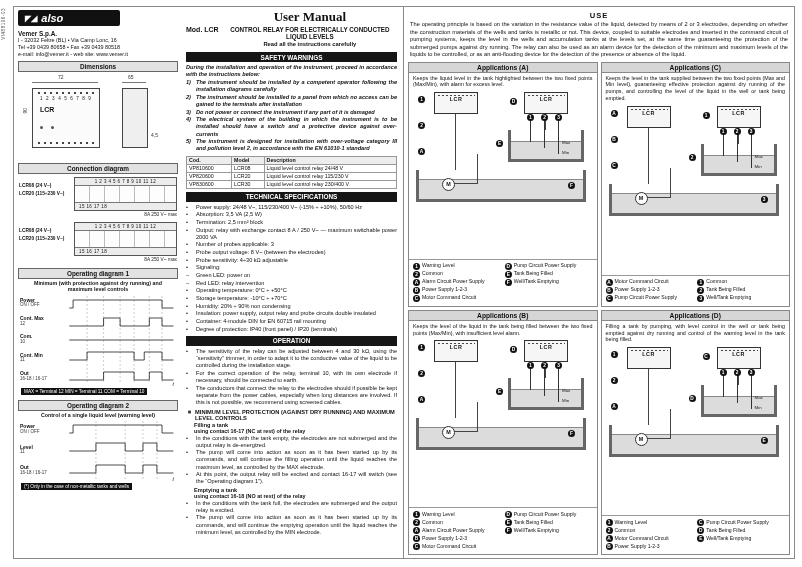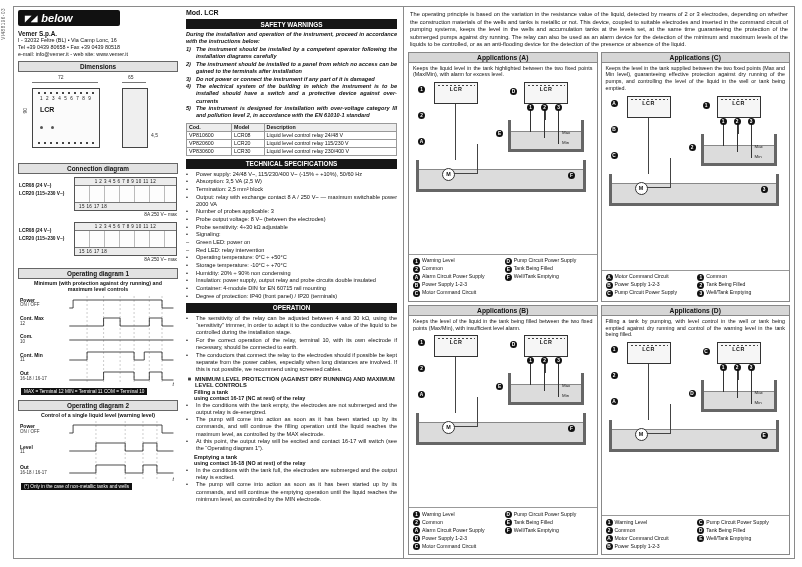"below" span { text: below -> also }
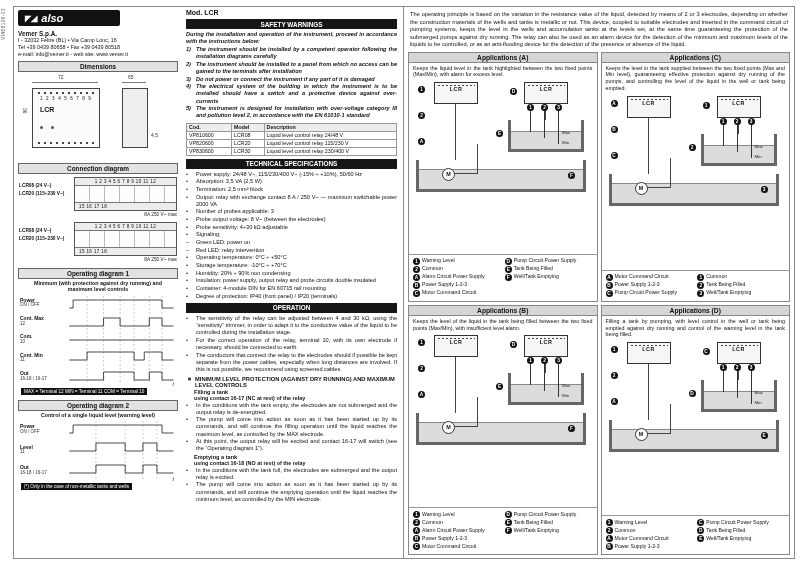"User Manual" div.um-stack { html: none -> <div> <div>User Manual</div> <div>CONTROL RELAY FOR ELECTRICALLY CONDUCTED LIQUID LEVELS</div> <div>Read all the instructions carefully</div> </div> }
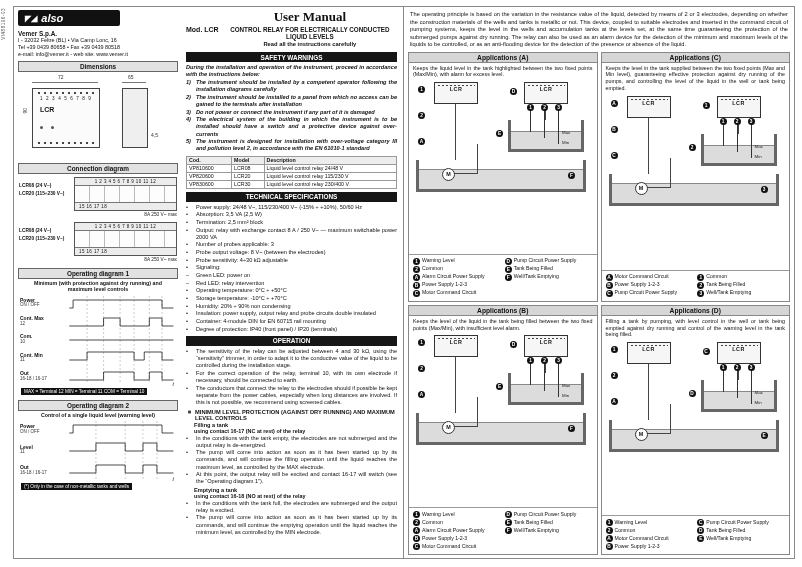"USE" div.use-h { html: none -> <div>USE</div> }
